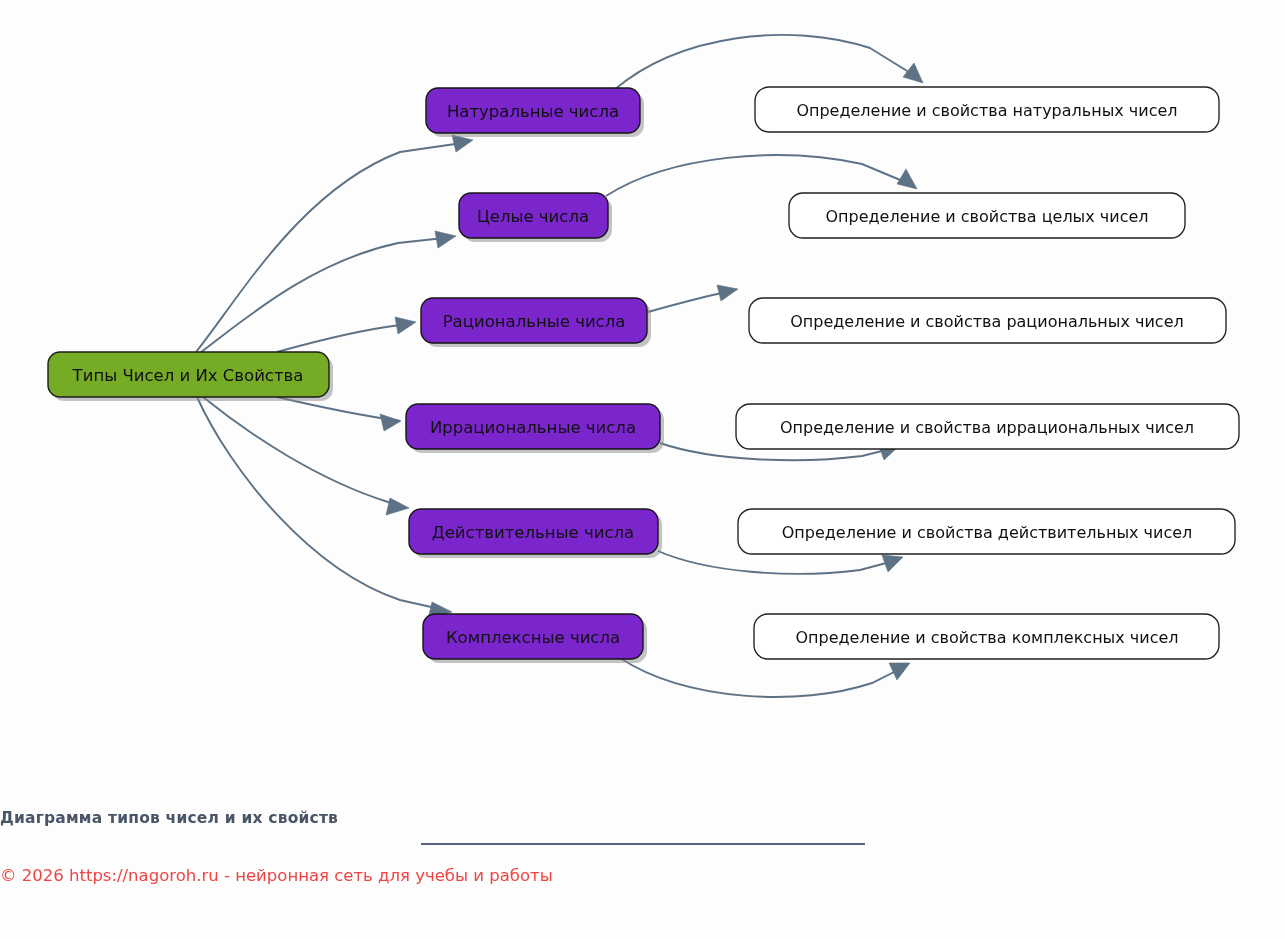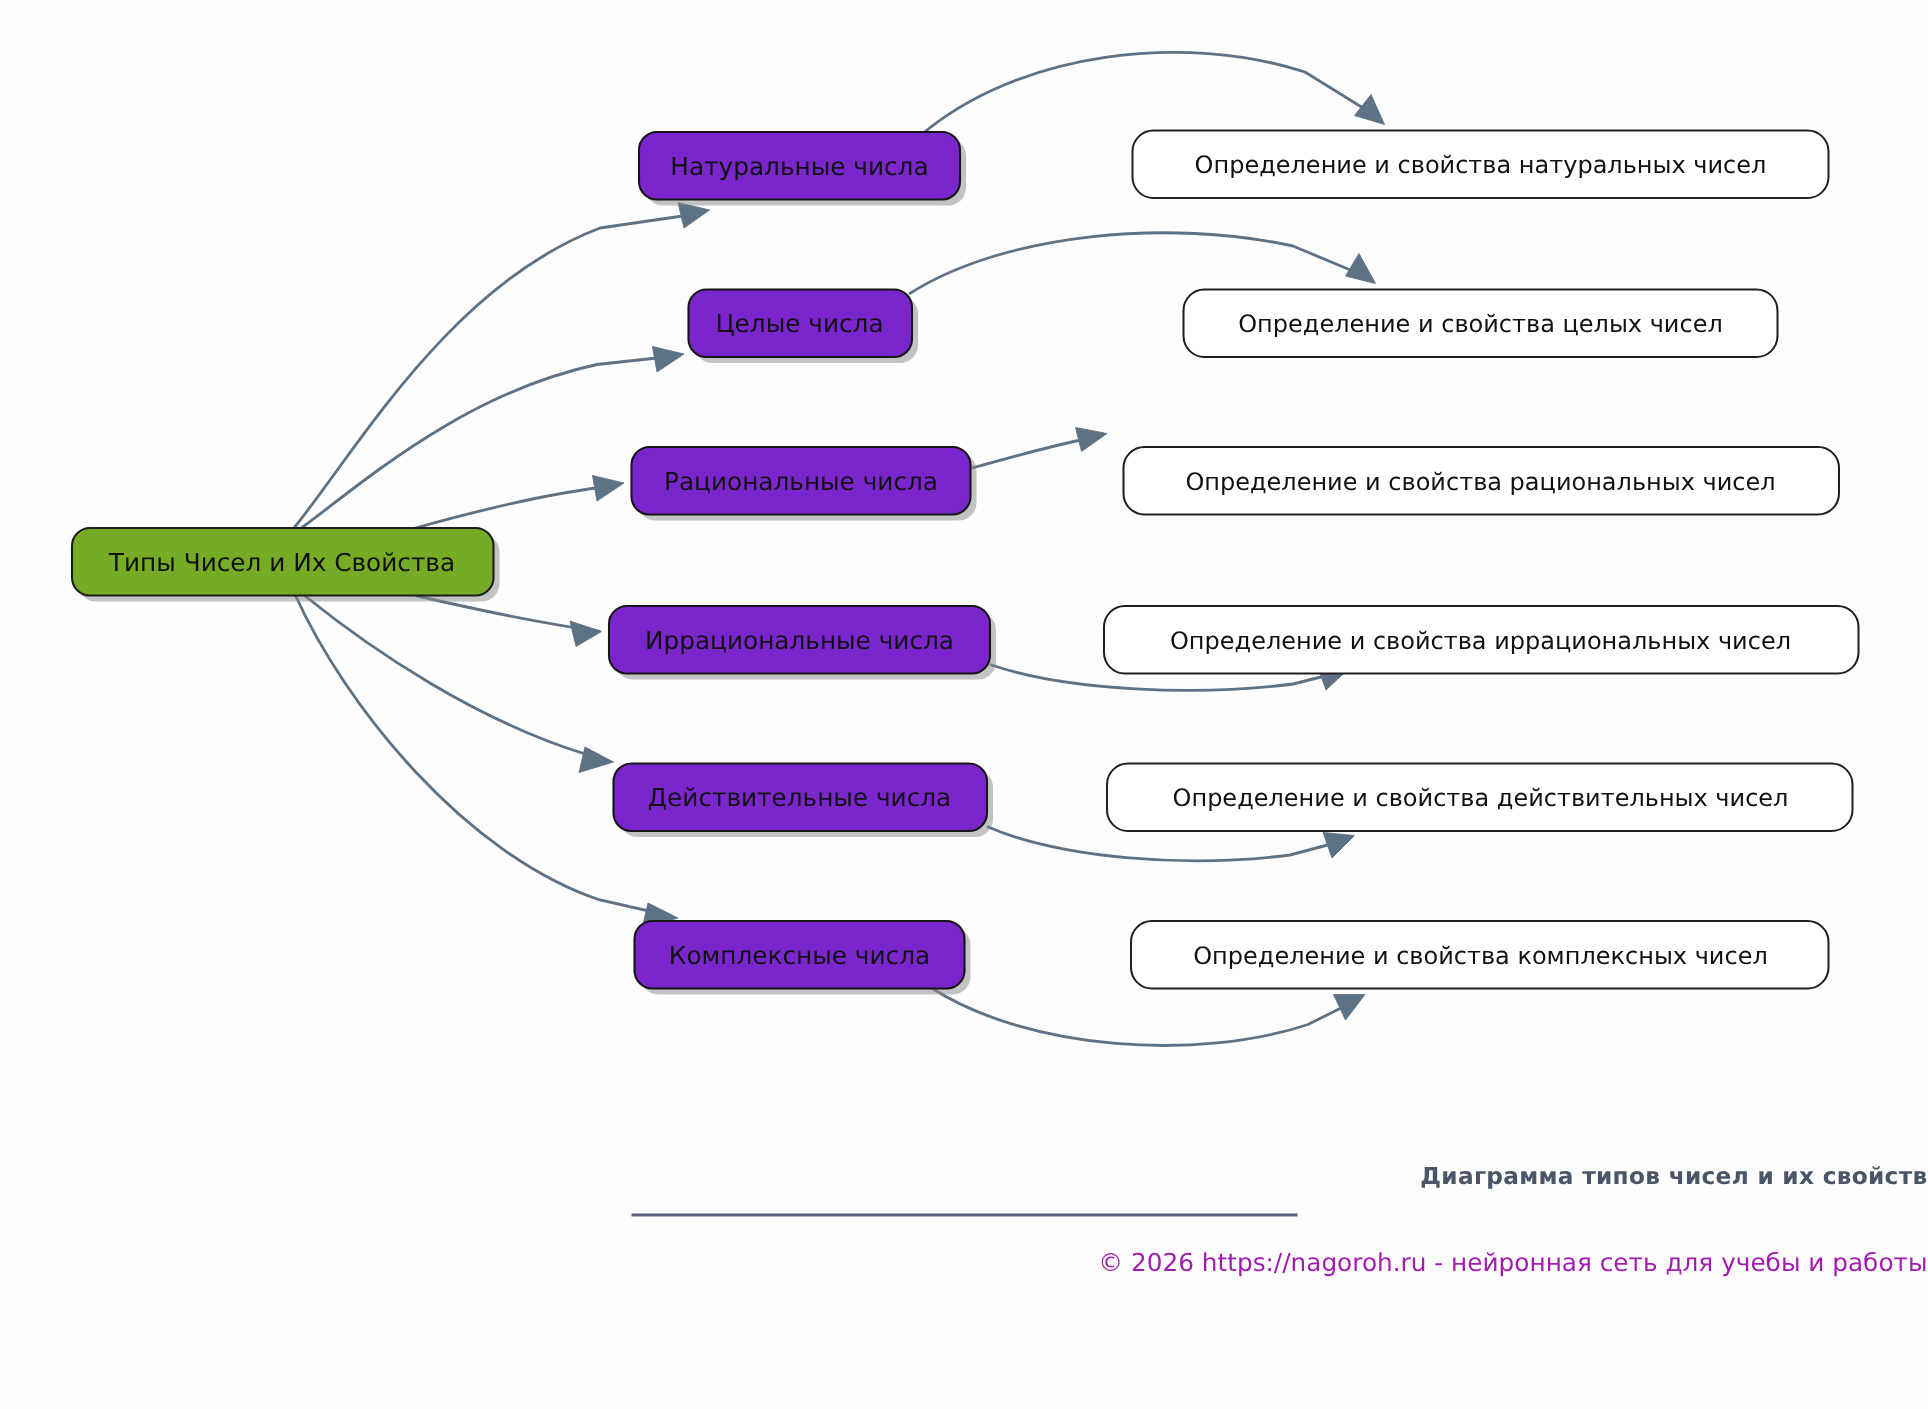"Диаграмма типов чисел и их" .footer-block { text-align: right -> left; top: 775px -> 809px }
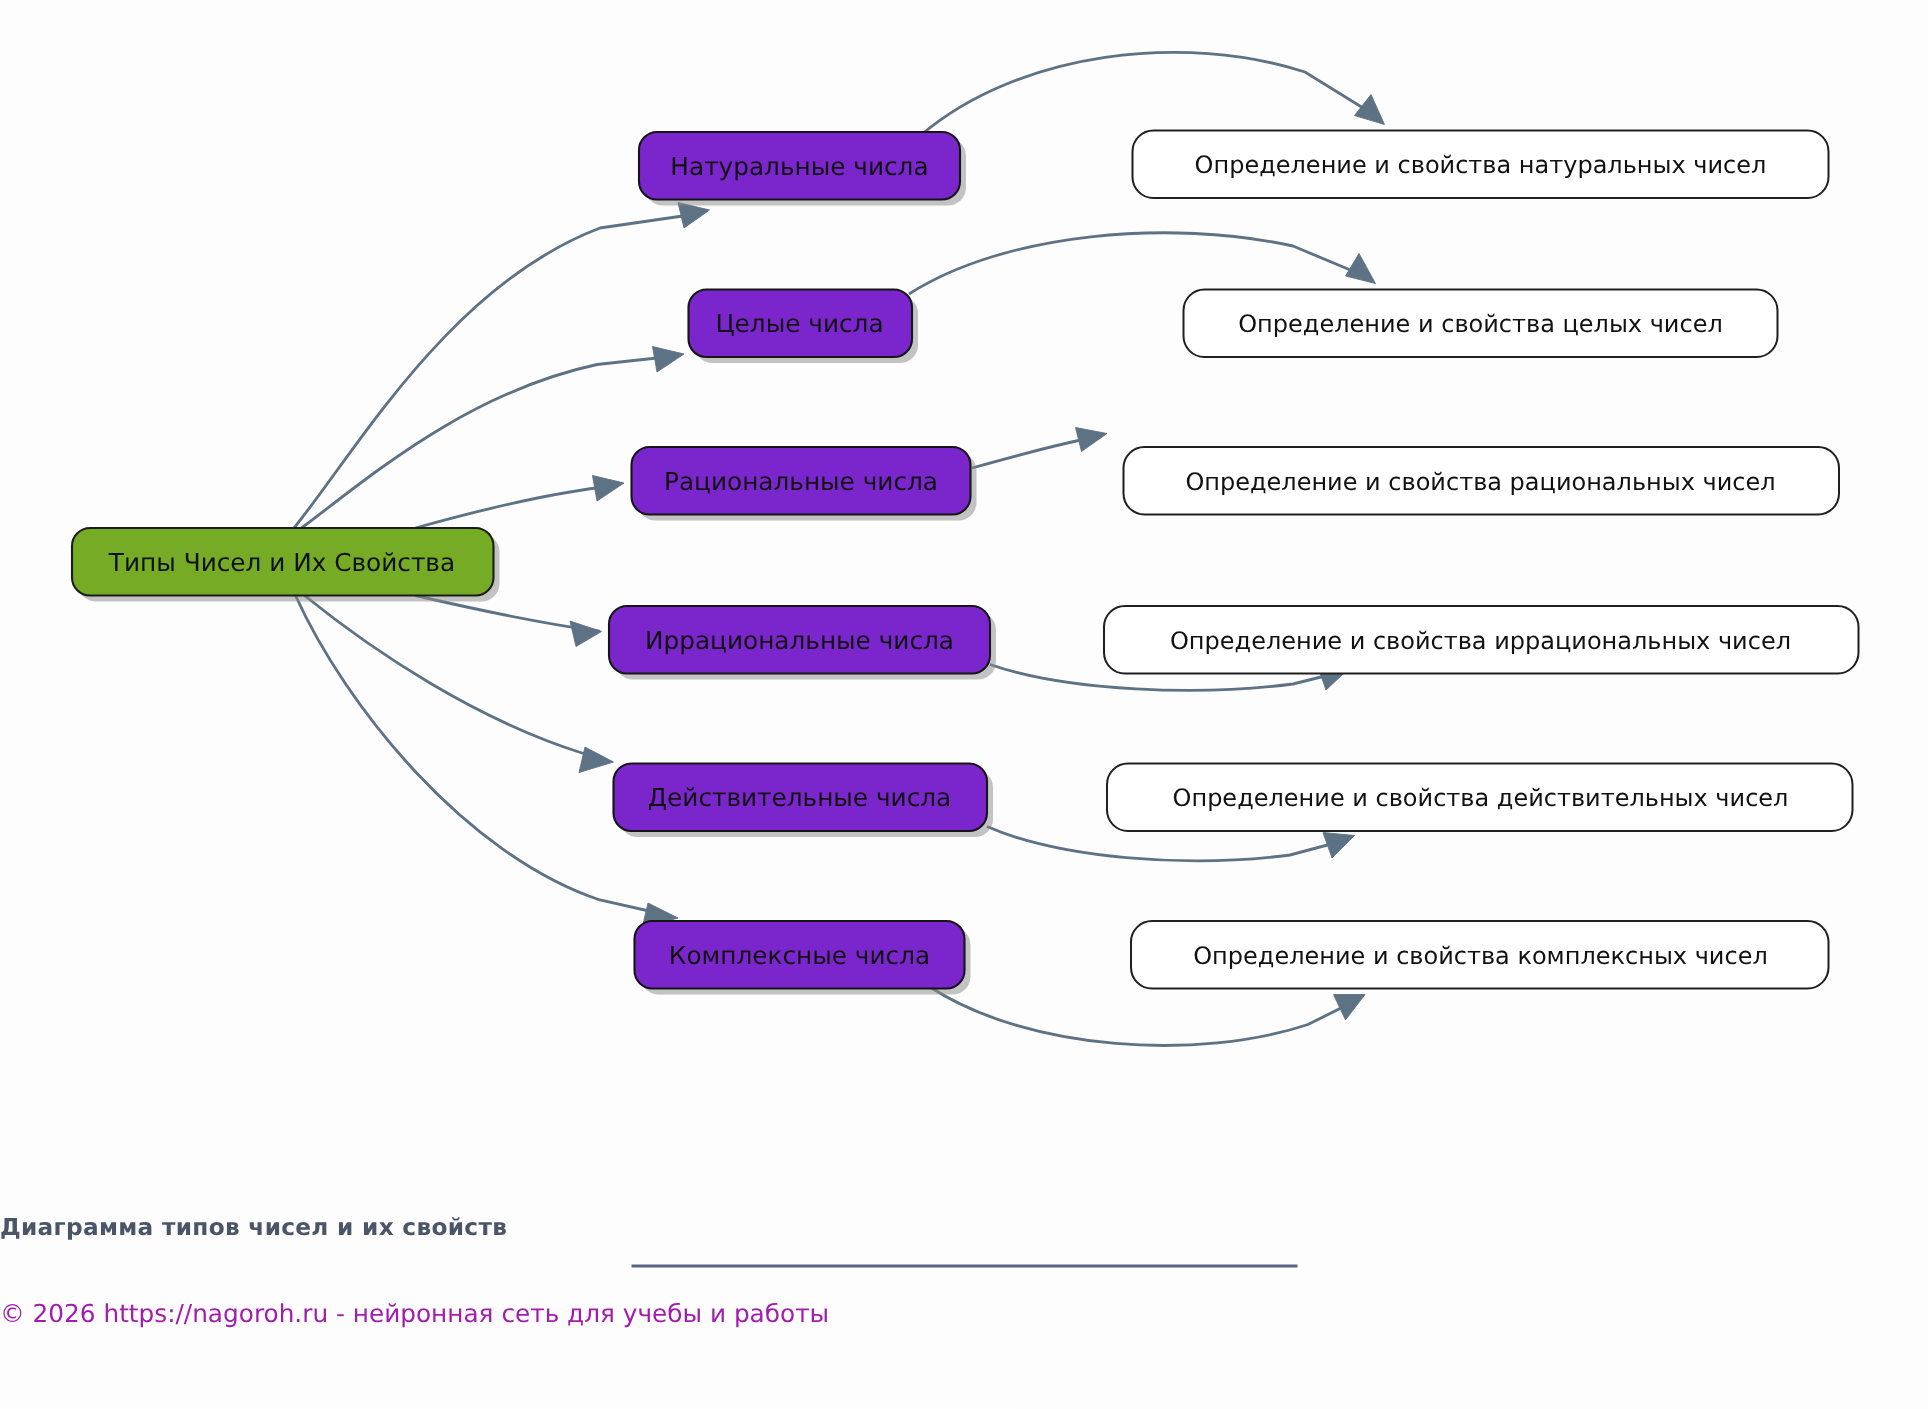"© 2026 https://nagoroh.ru - нейронная" .footer-credit { color: #a21caf -> #ef4444 }
